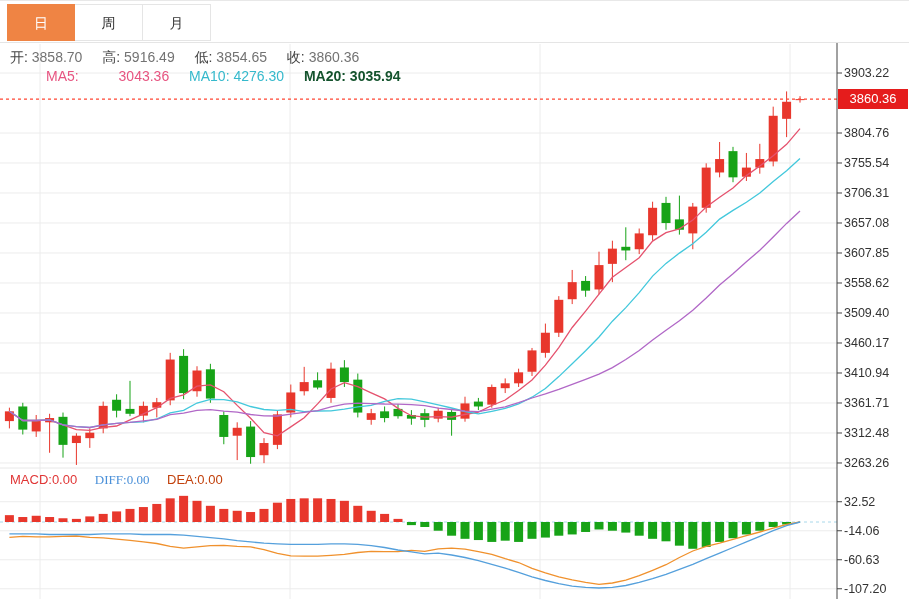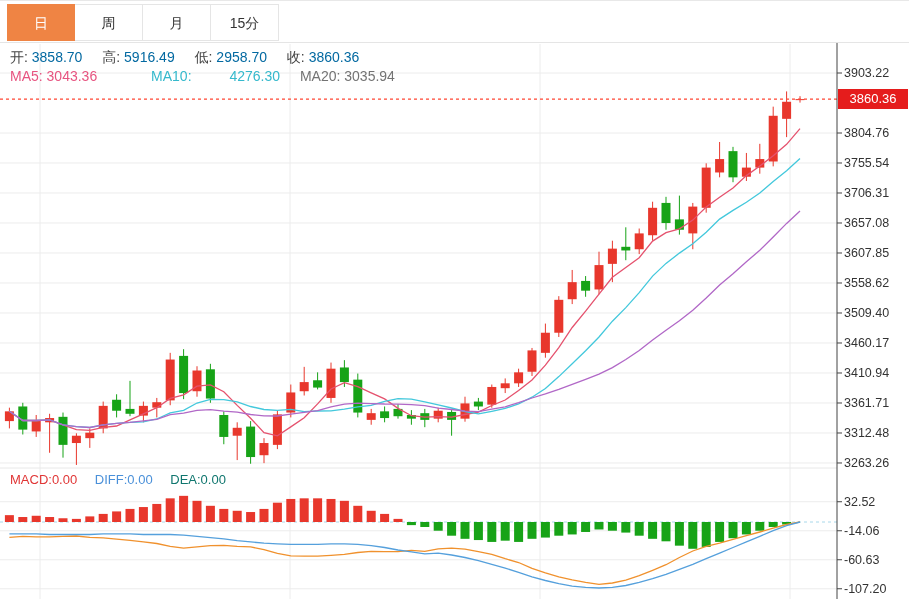"15分" div.tab { html: <div>15分</div> -> none }
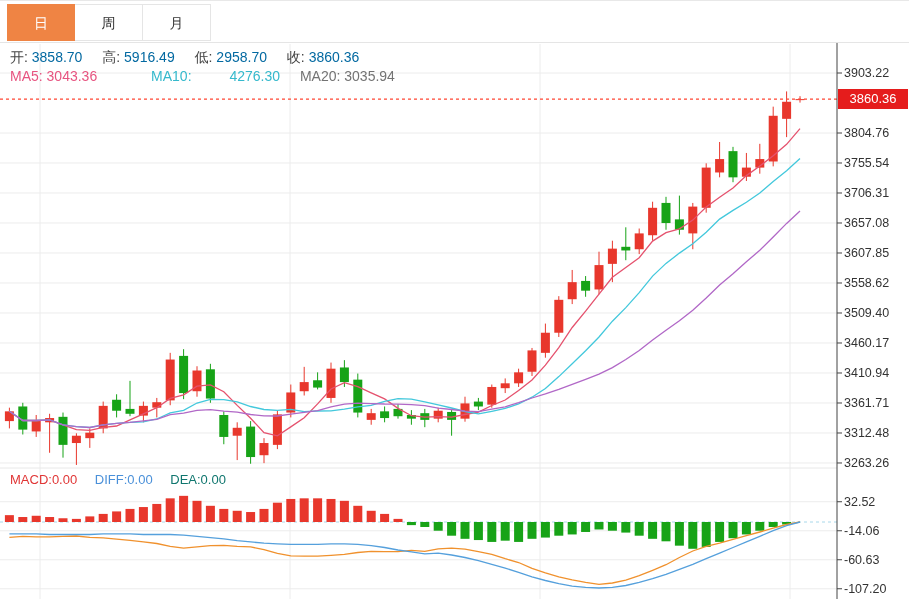"3858.70" .redval { color: #0369a1 -> #737373 }
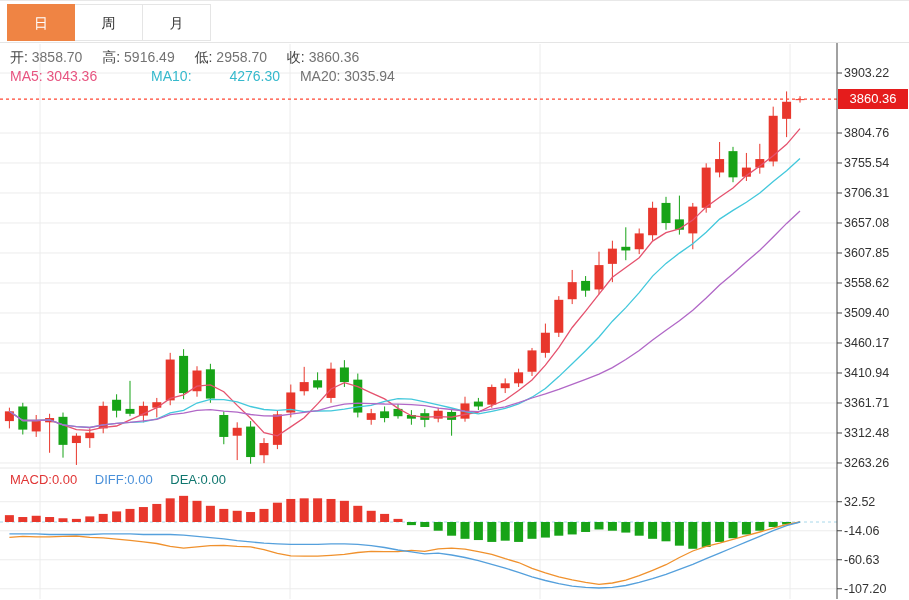"2958.70" span.redval { text: 2958.70 -> 3854.65 }
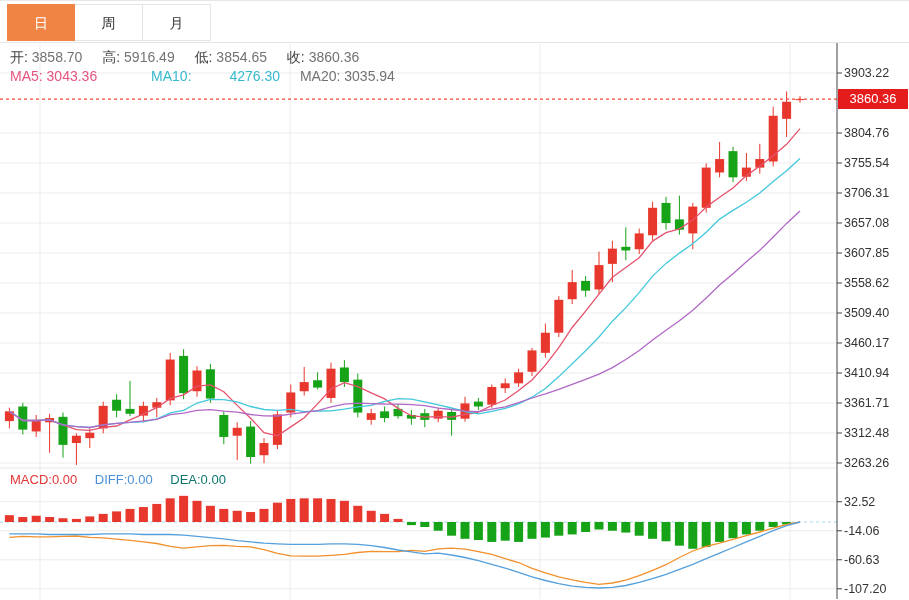"MA5:" .ma5c { margin-left: none -> 36px }
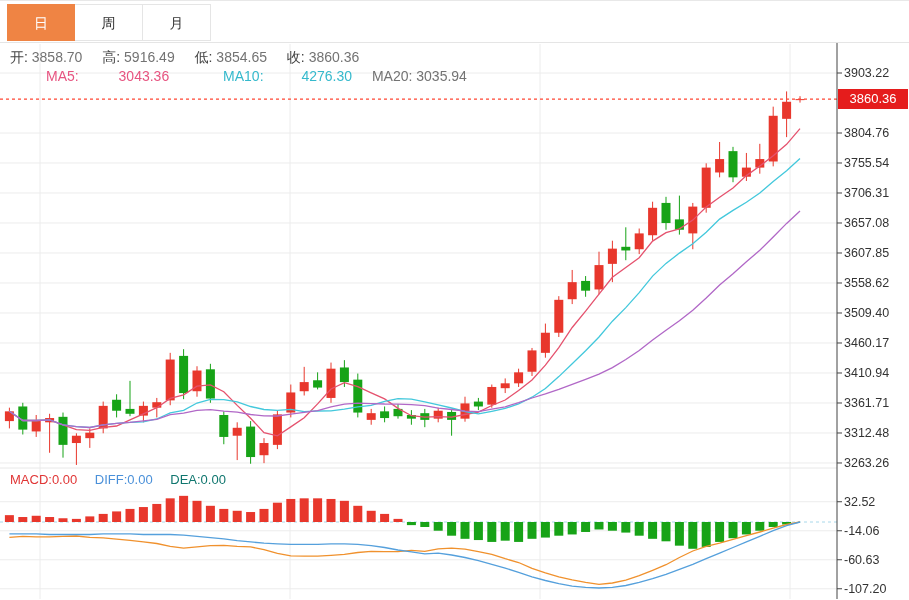"MA10:" .ma10c { margin-left: 34px -> none }
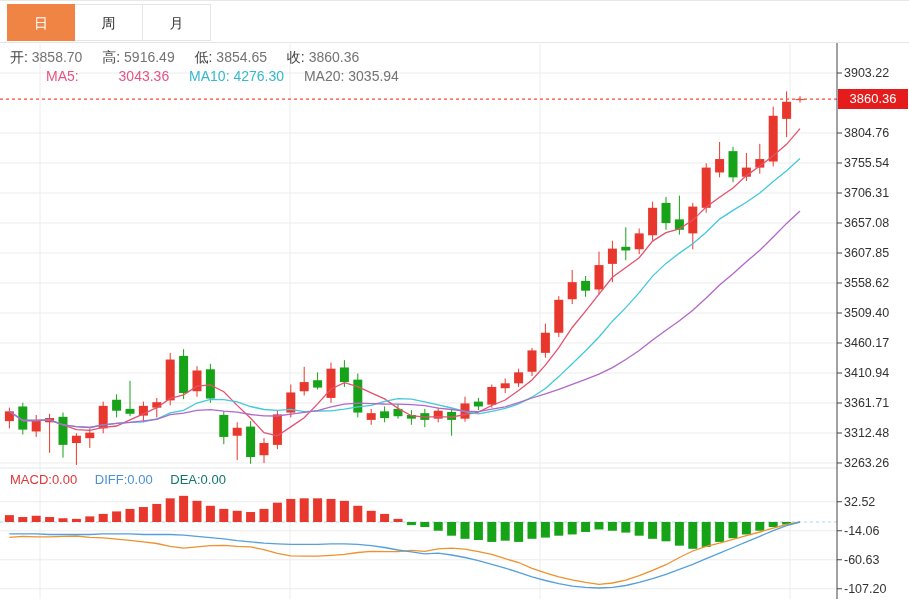"MA20:" .ma20c { color: #737373 -> #14532d; font-weight: none -> bold }
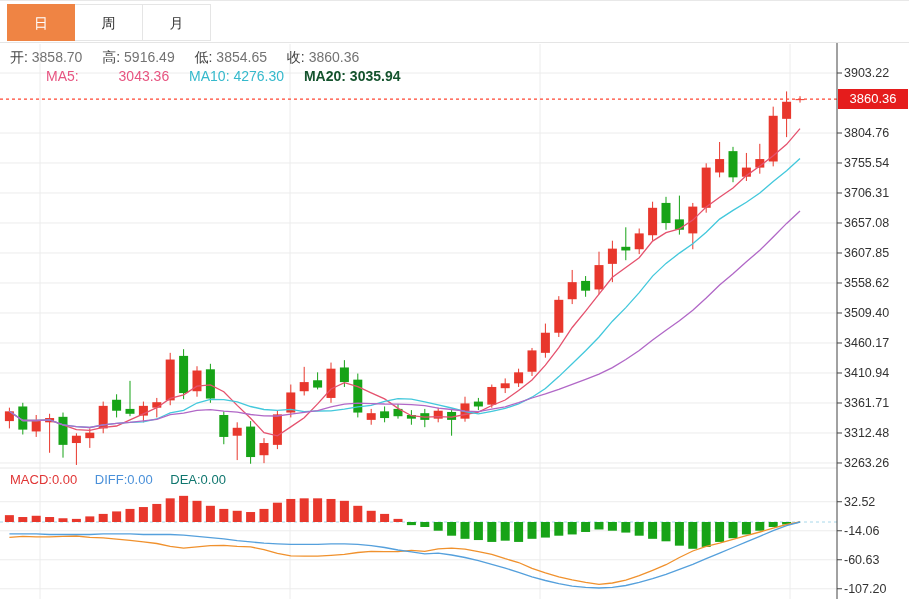"DIFF:0.00" .diffc { font-family: none -> Liberation Serif, serif }
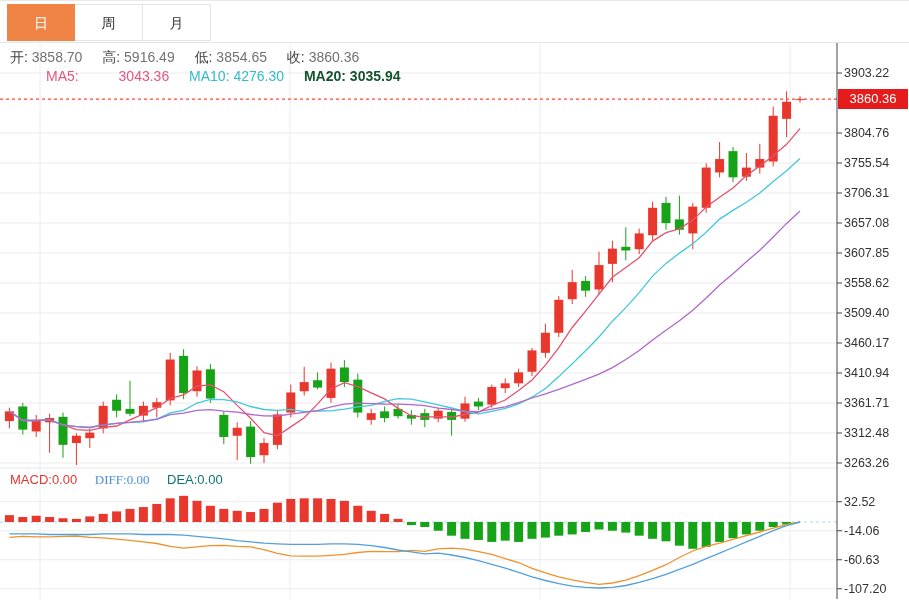"DEA:0.00" .deac { color: #0f766e -> #c2410c }
